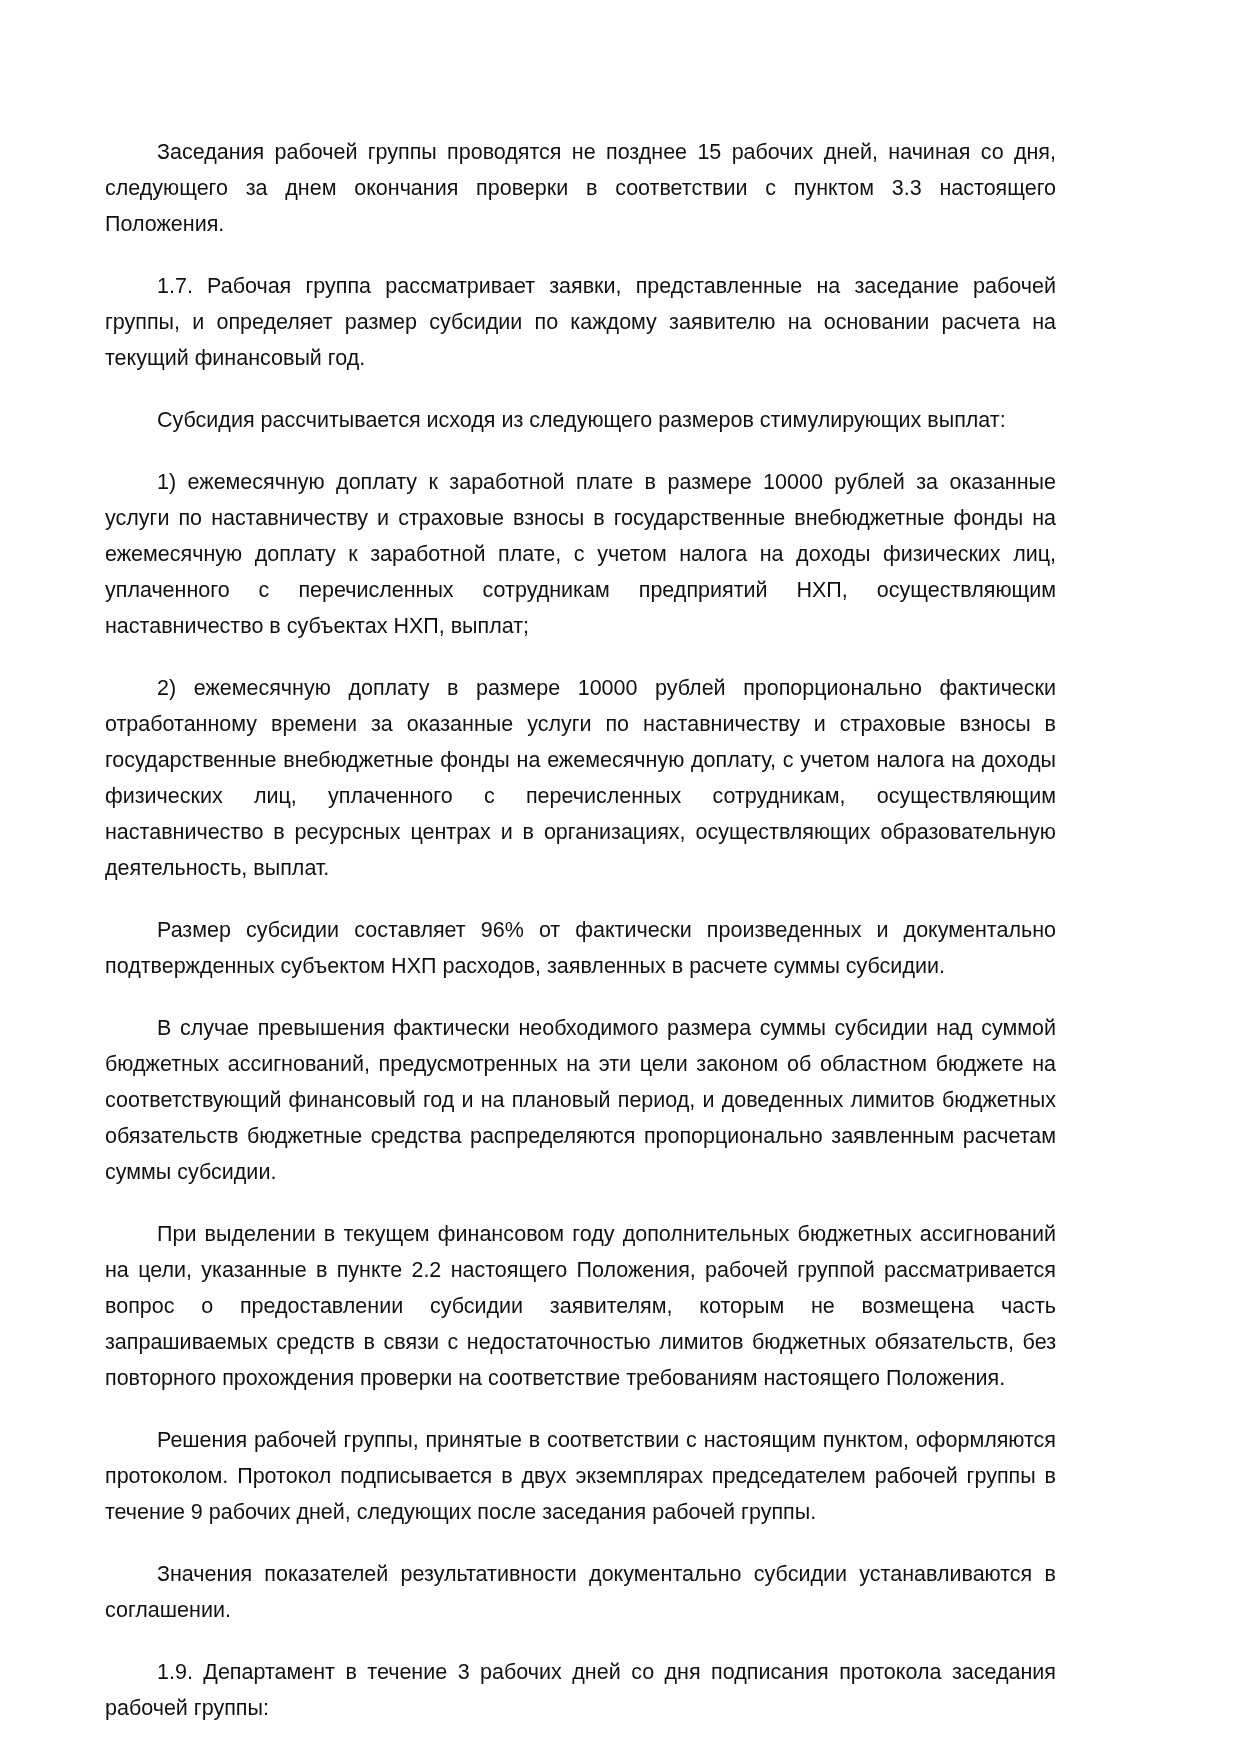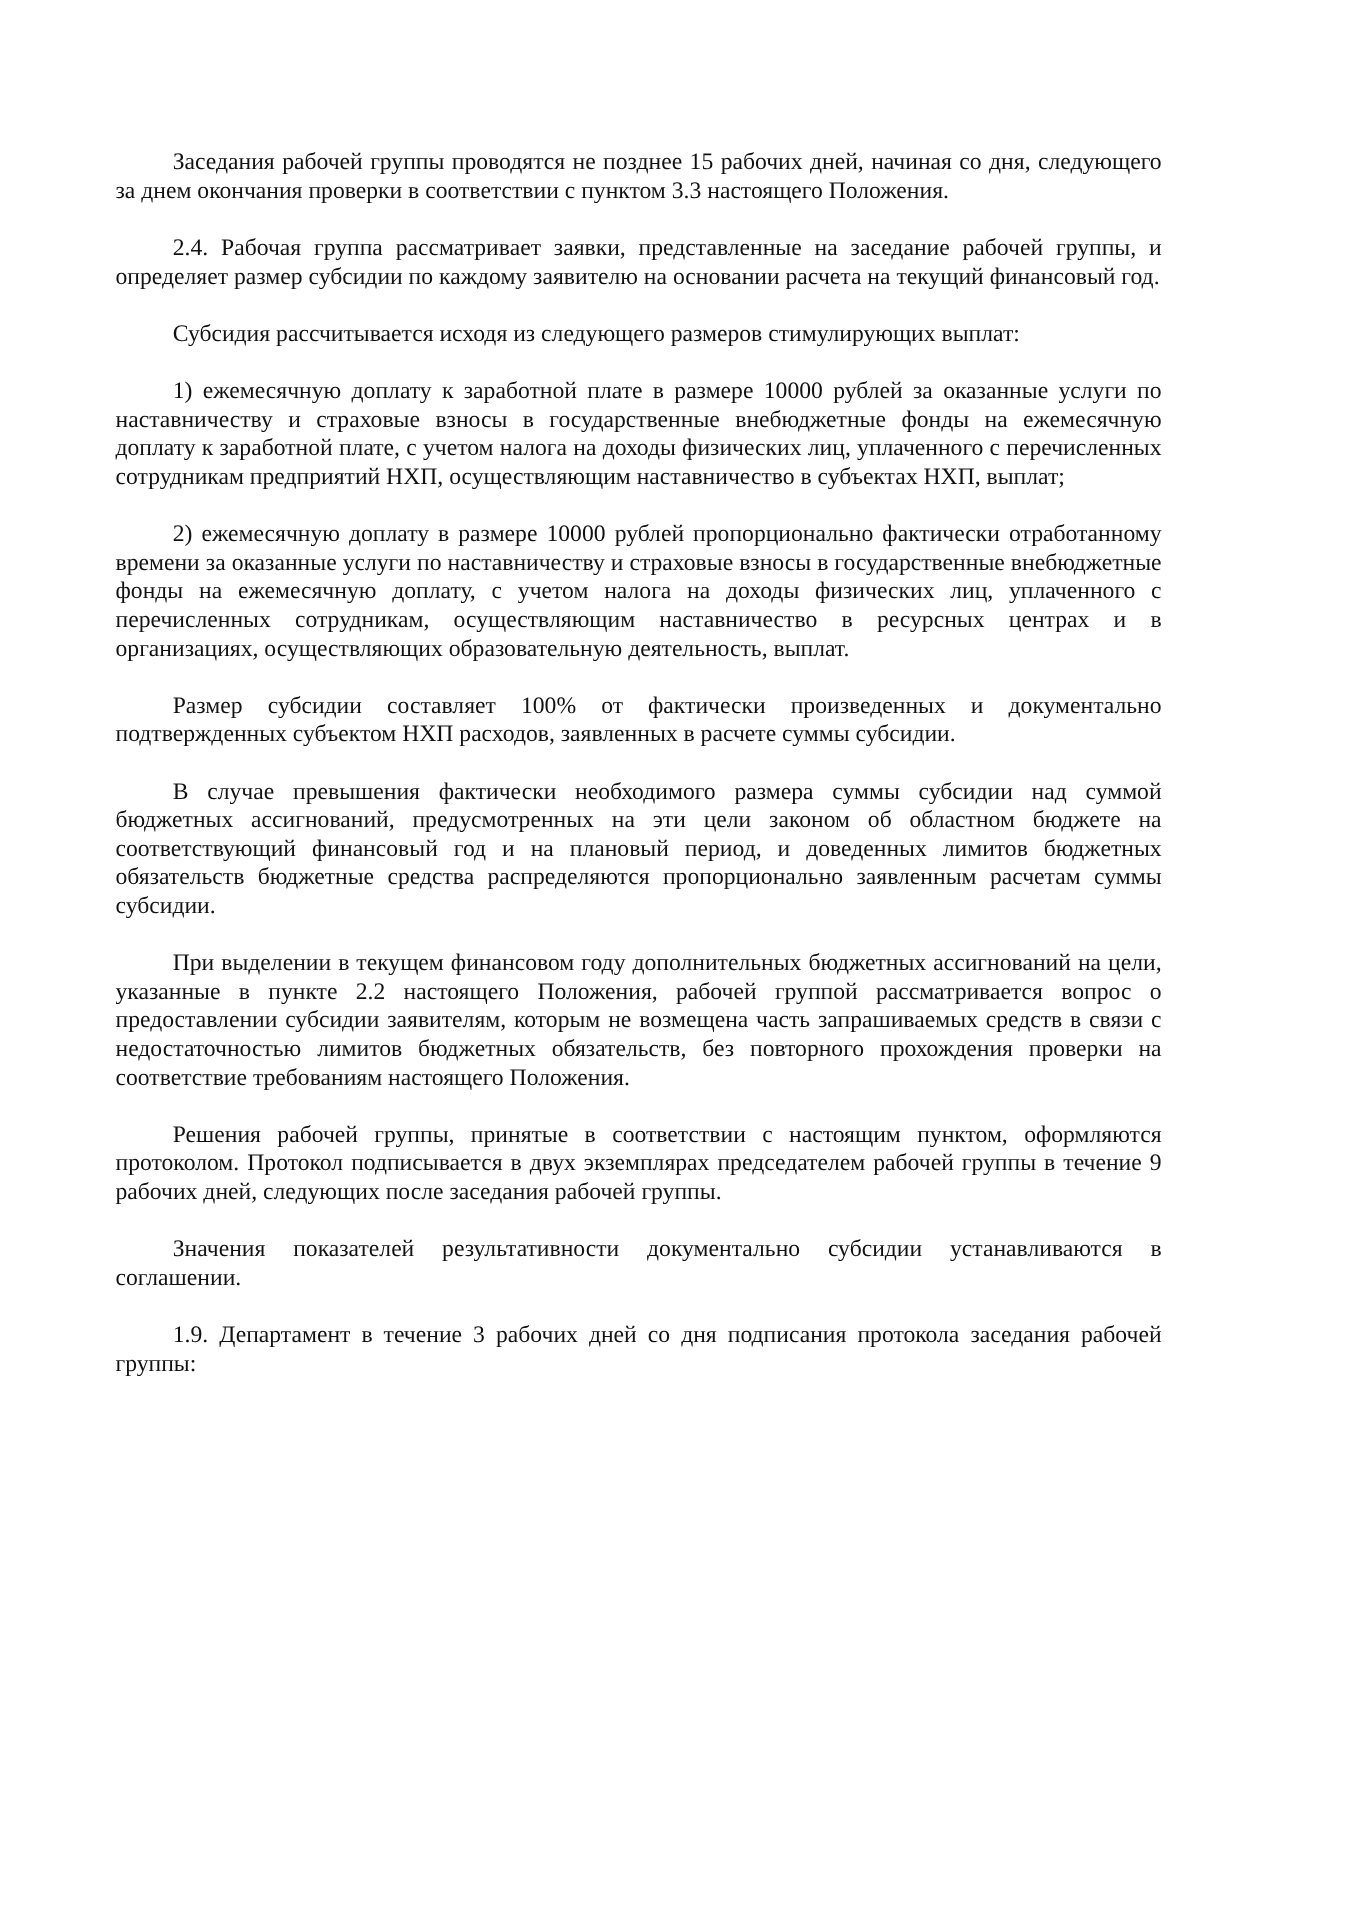"Заседания рабочей группы проводятся не" .page { font-family: Liberation Serif, serif -> Liberation Sans, sans-serif; line-height: 26px -> 36px }
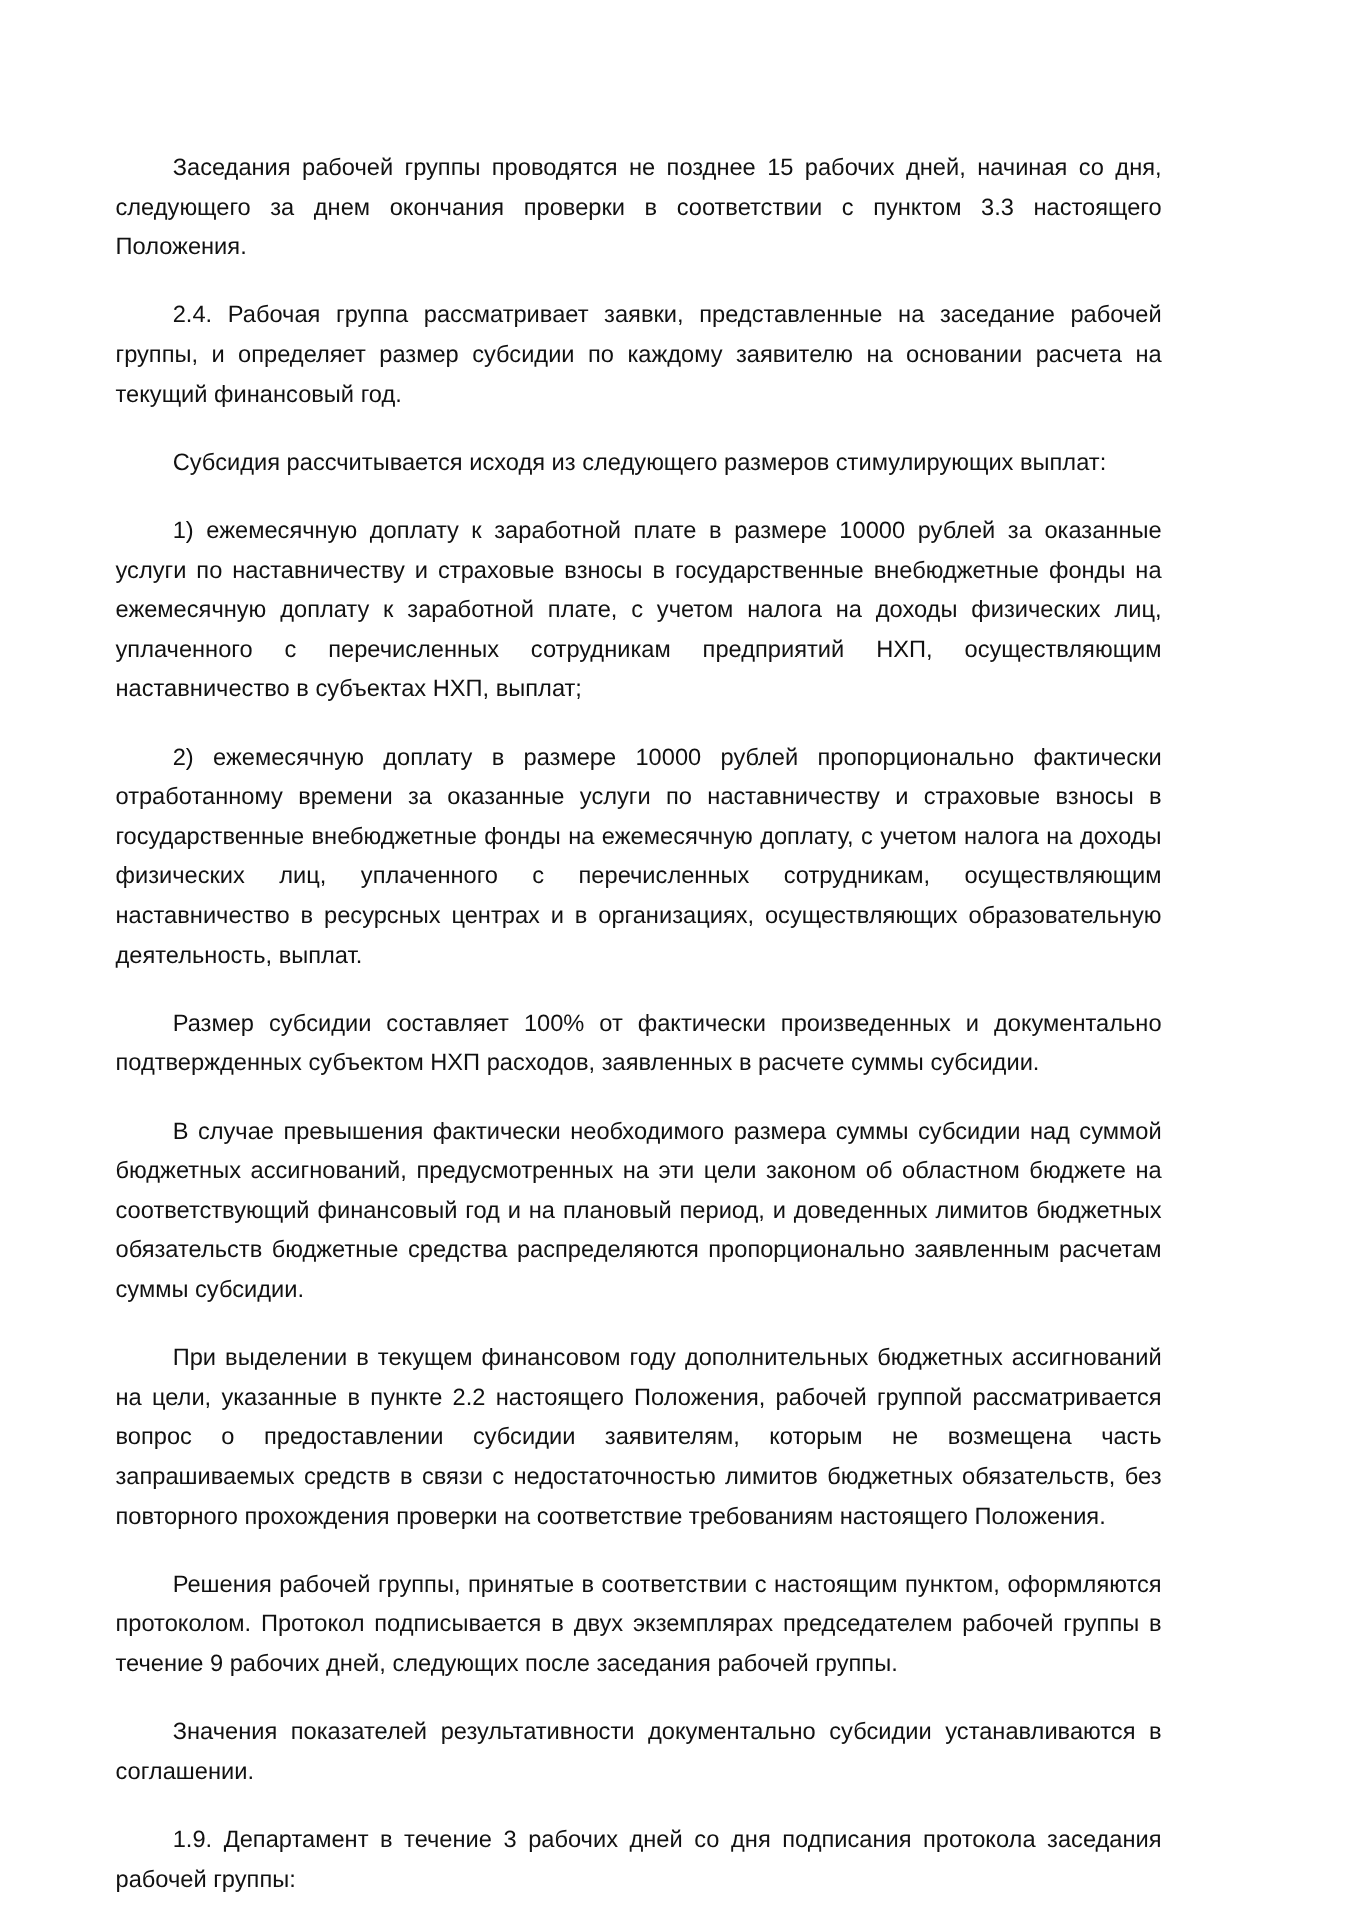"2.4. Рабочая группа рассматривает" p.para { text: 2.4 -> 1.7 }
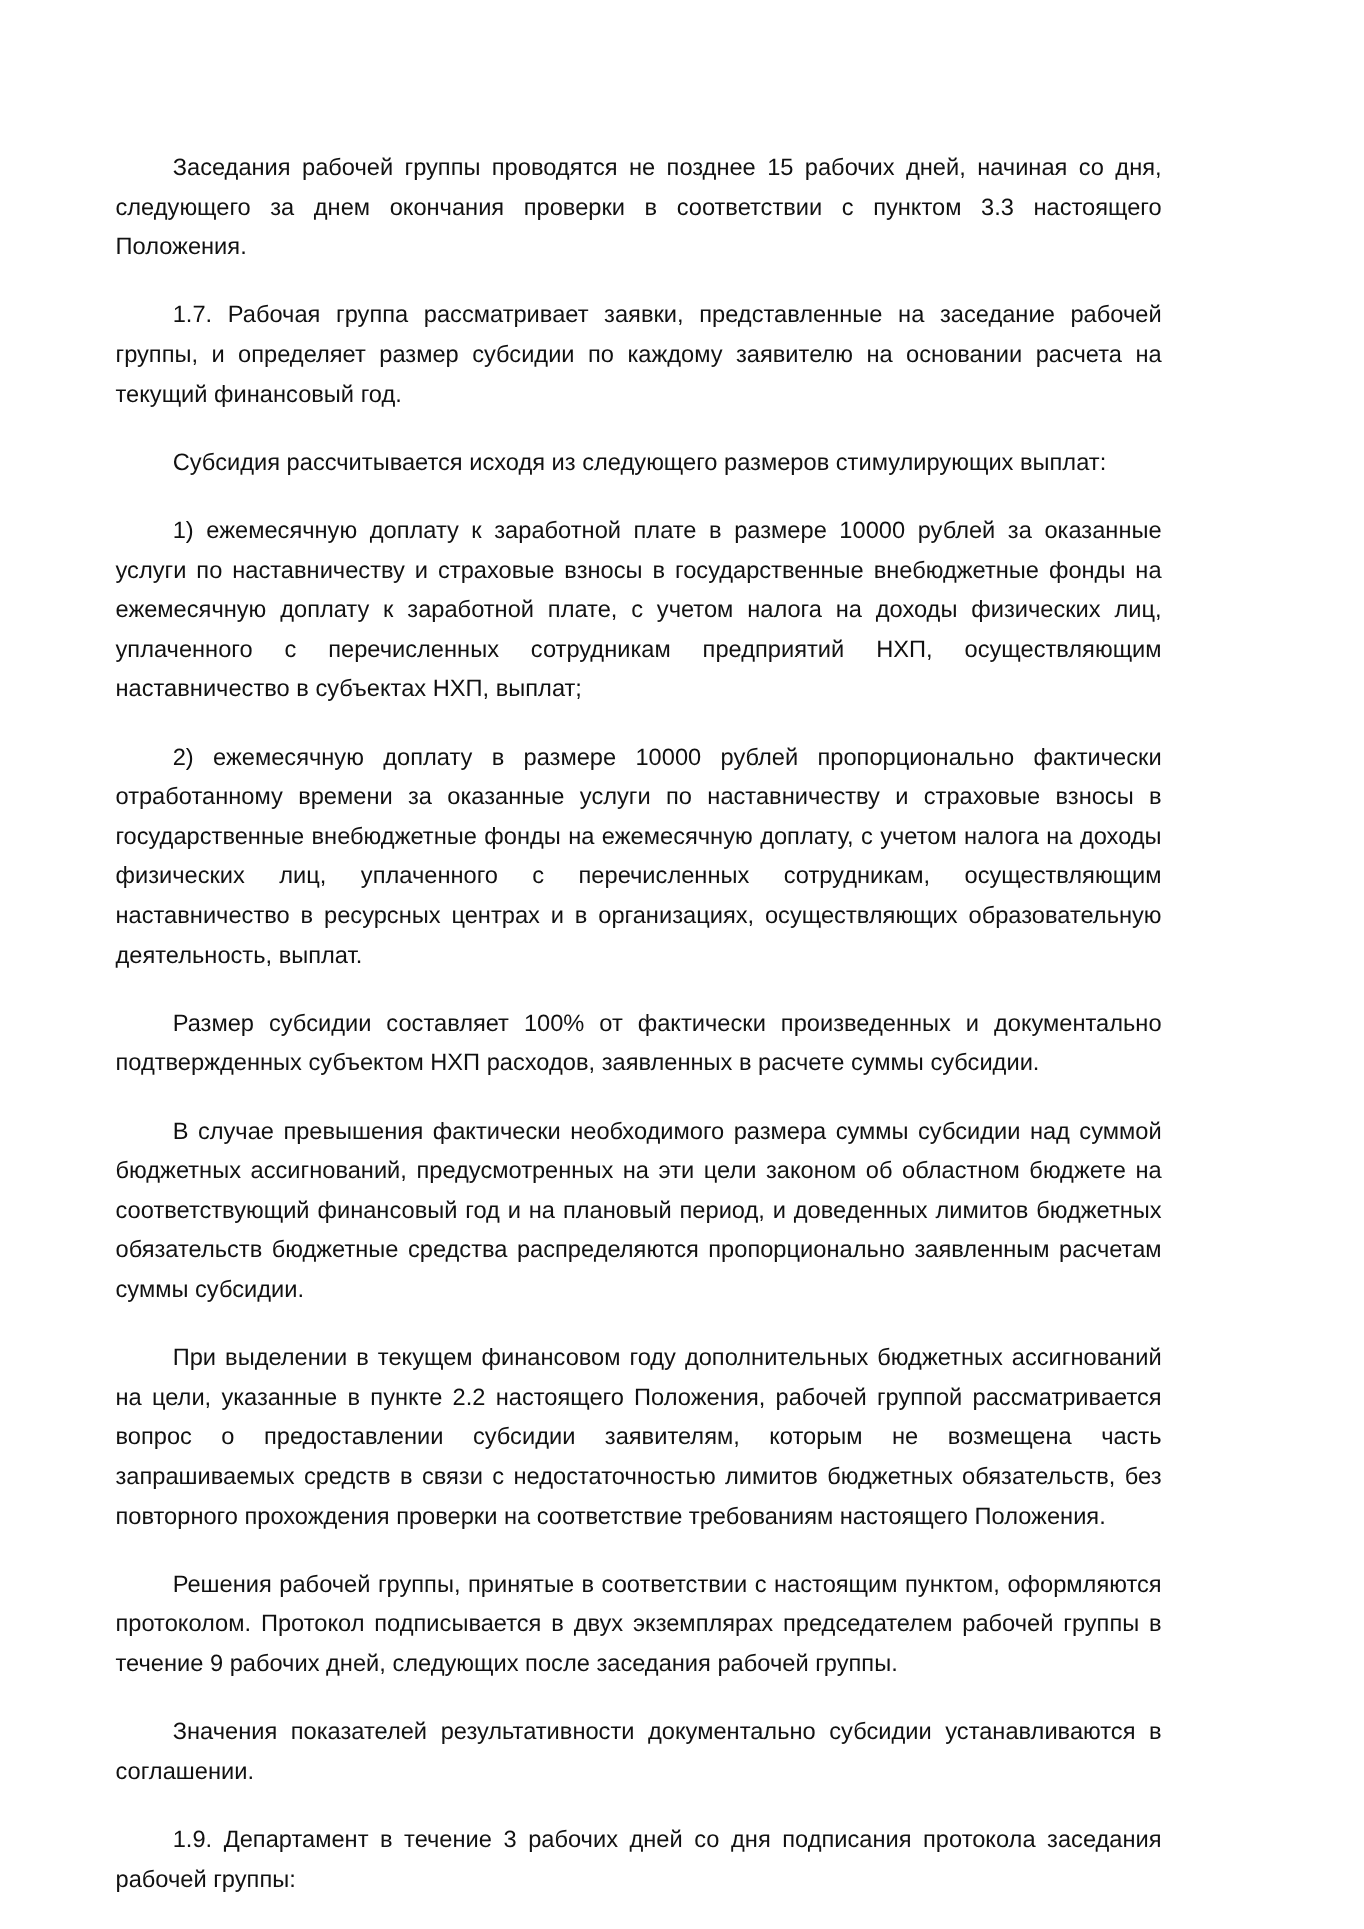"Размер субсидии составляет 100% от" p.para { text: 100% -> 96% }
